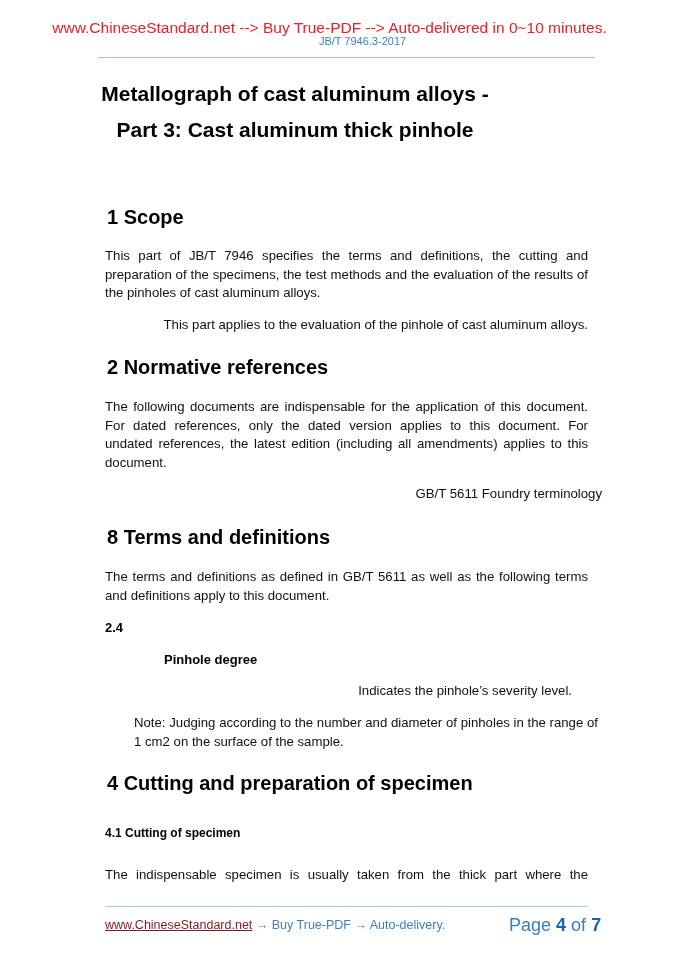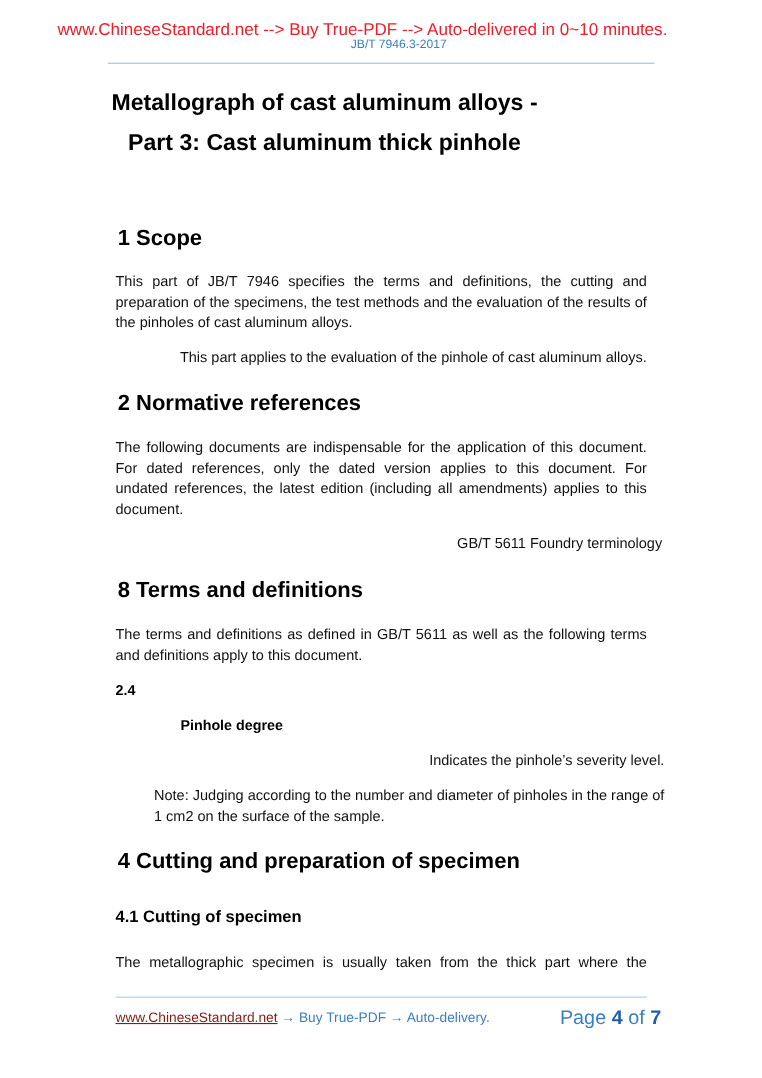"Indicates the pinhole’s severity level." .para.indent { left: 140px -> 108px }
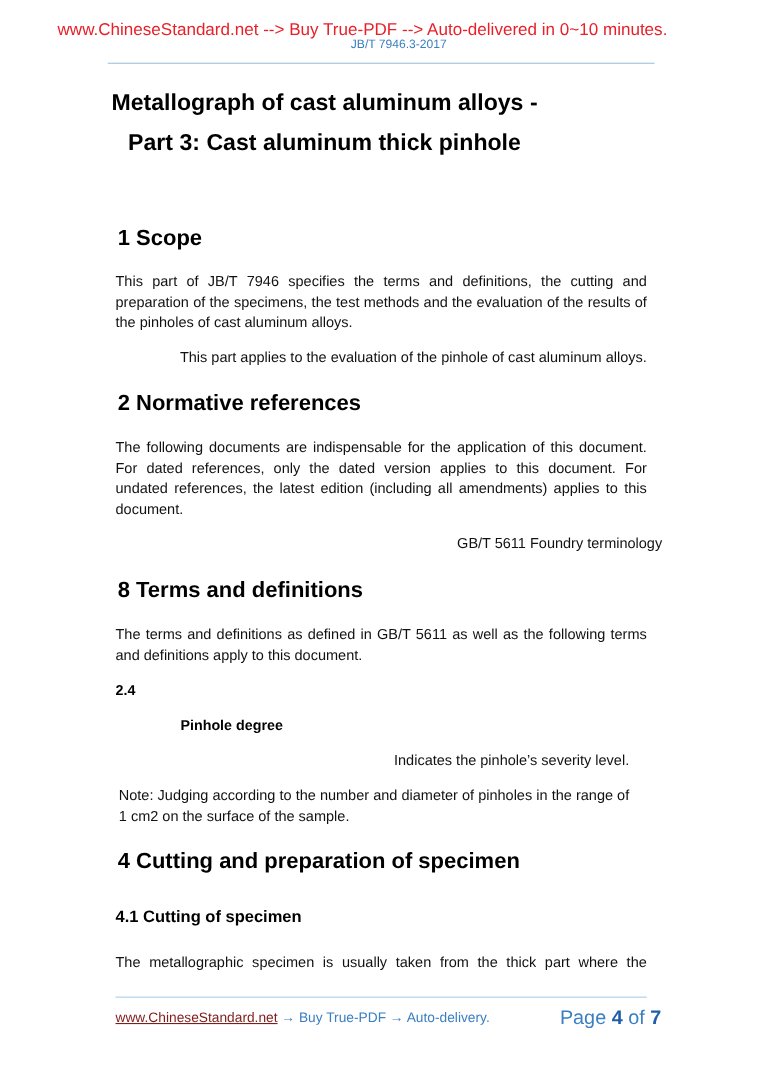"Note: Judging according to the" div.para { margin-left: none -> 26px }
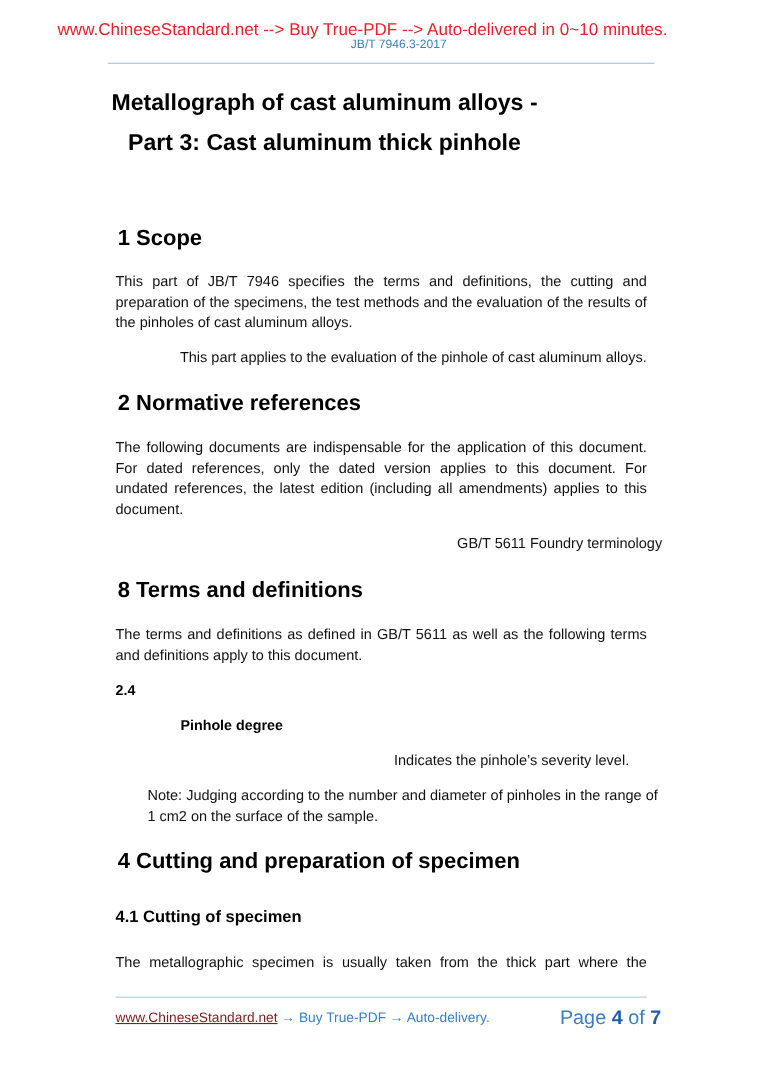"4.1 Cutting of specimen" .h2 { font-size: 15px -> 12px }
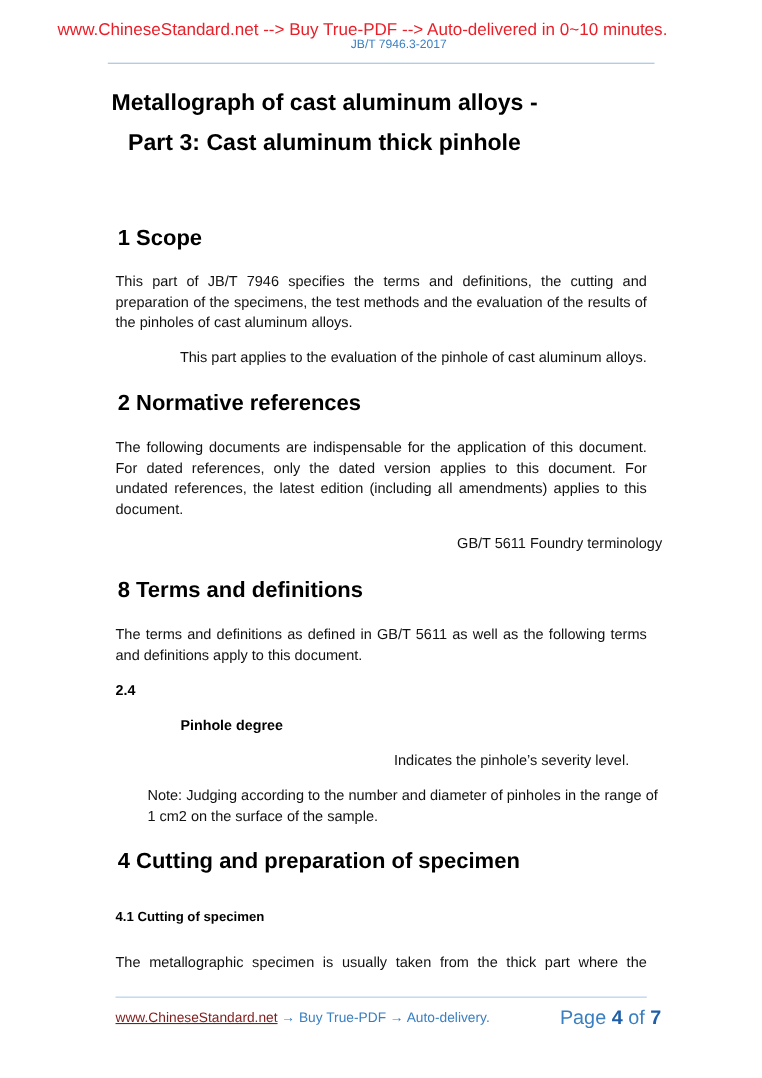"The metallographic specimen is usually" div.para { text: metallographic -> indispensable }
